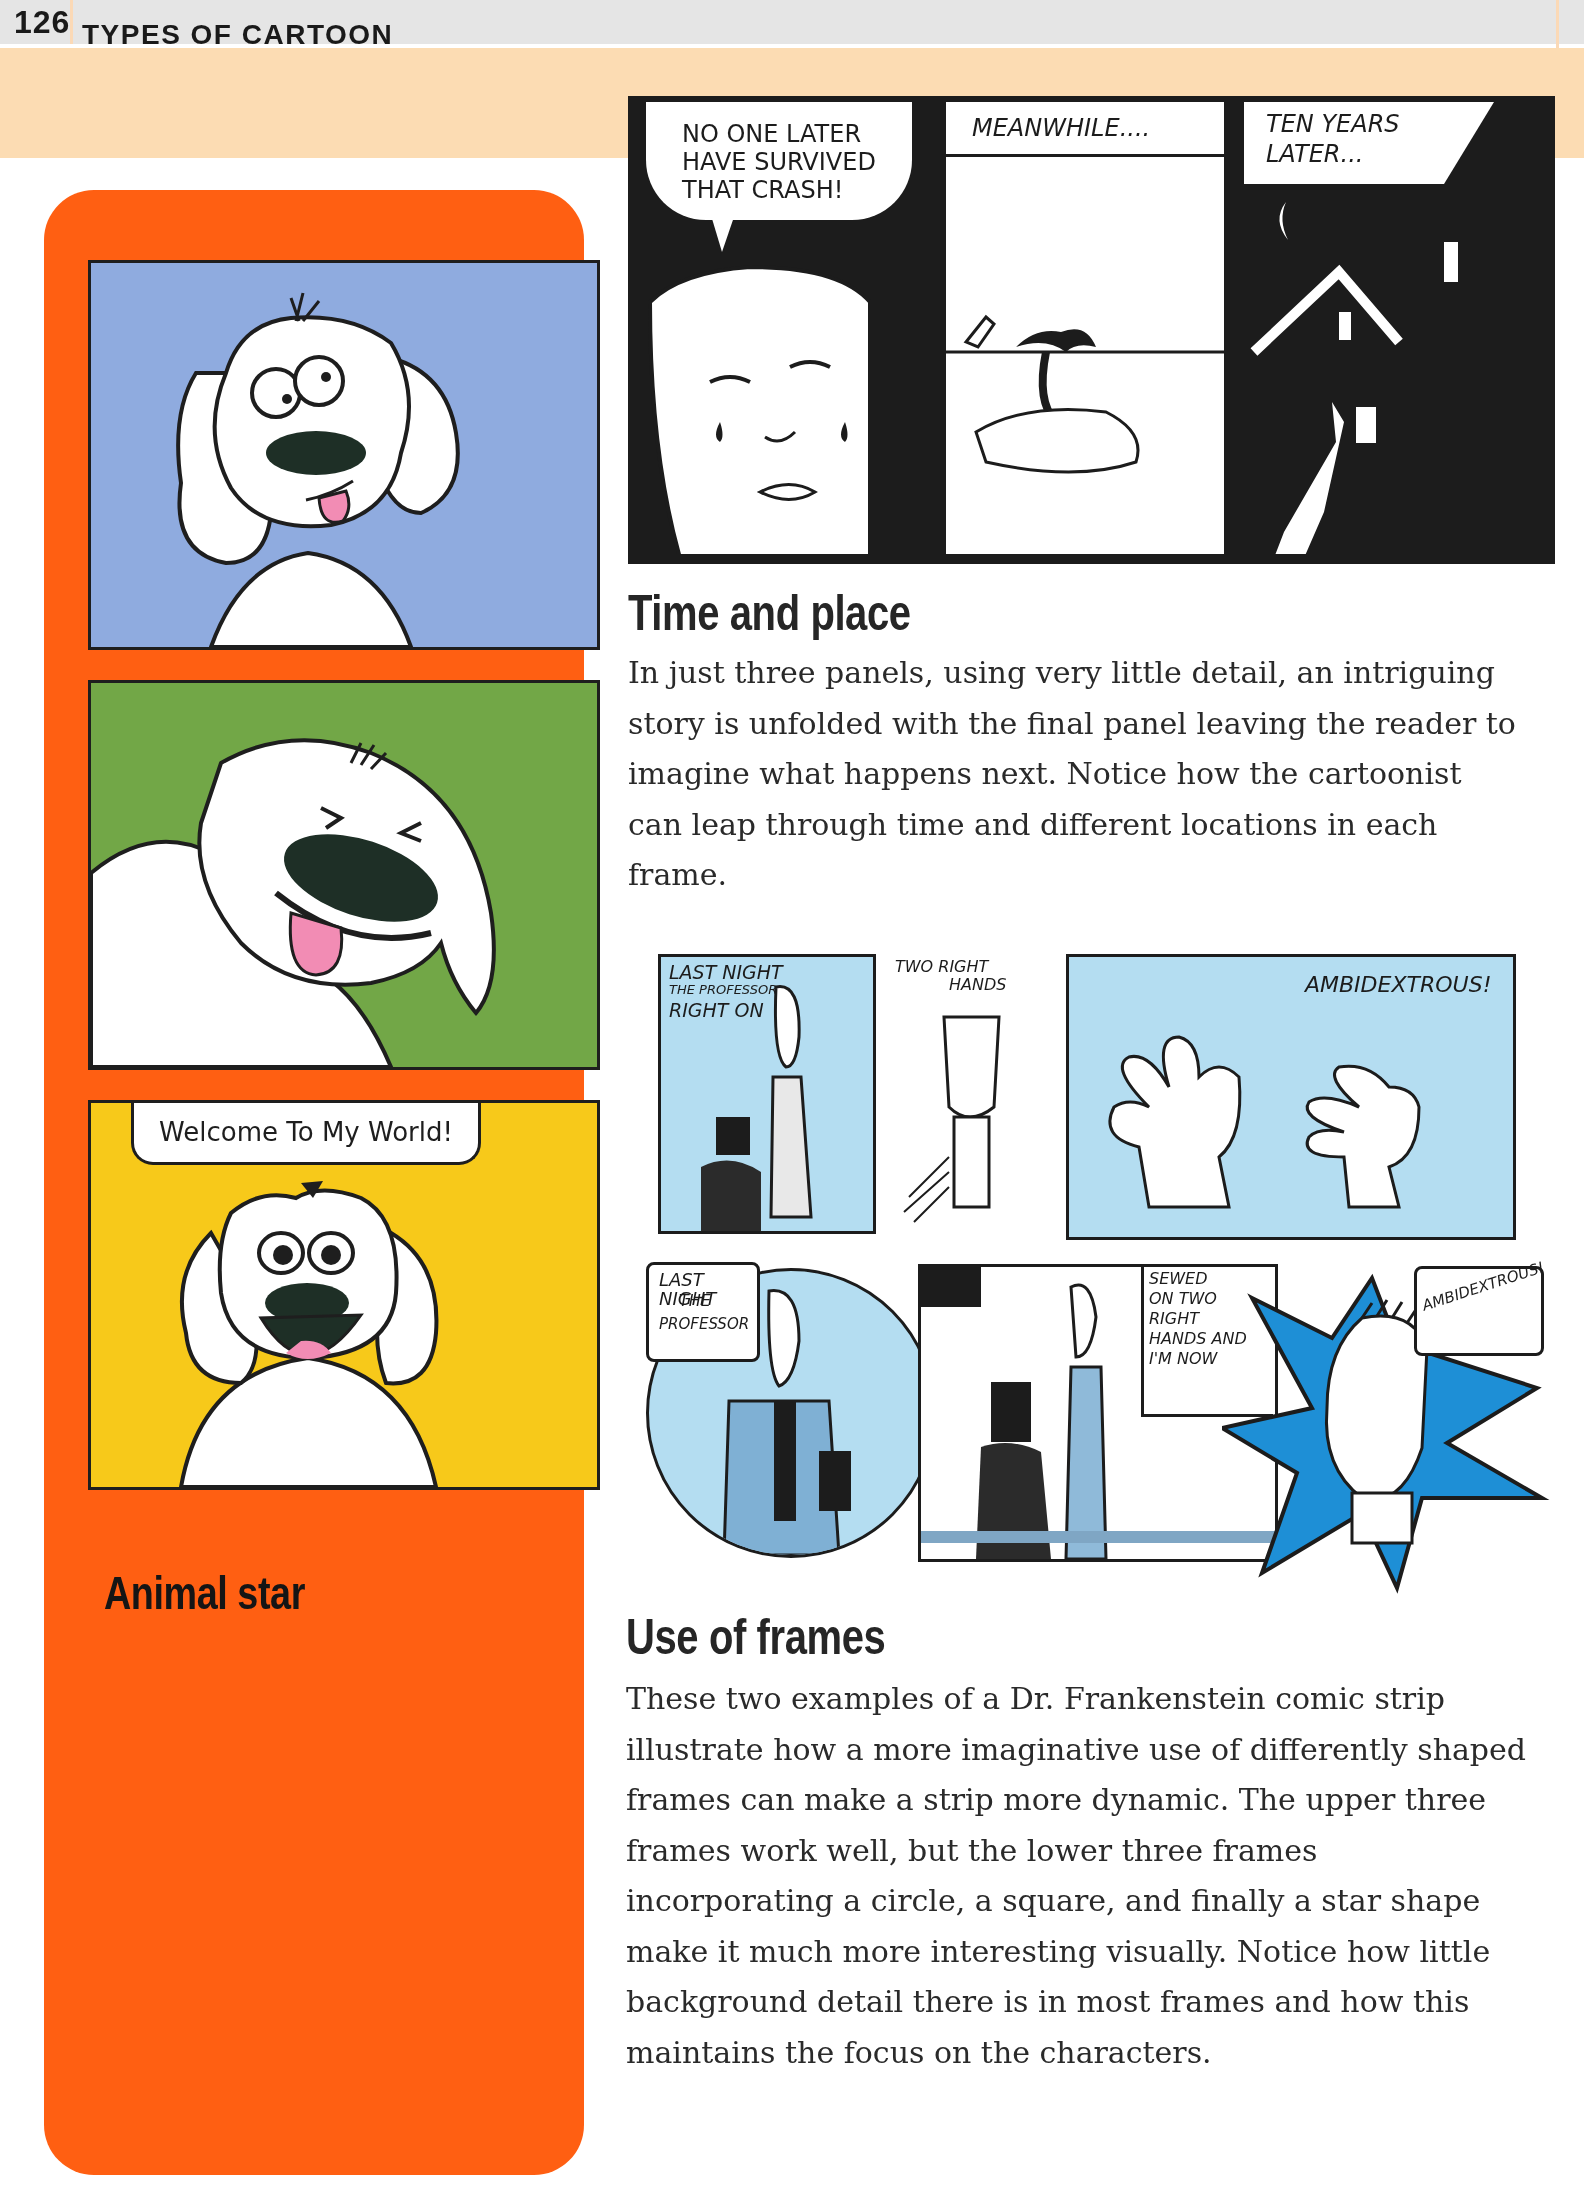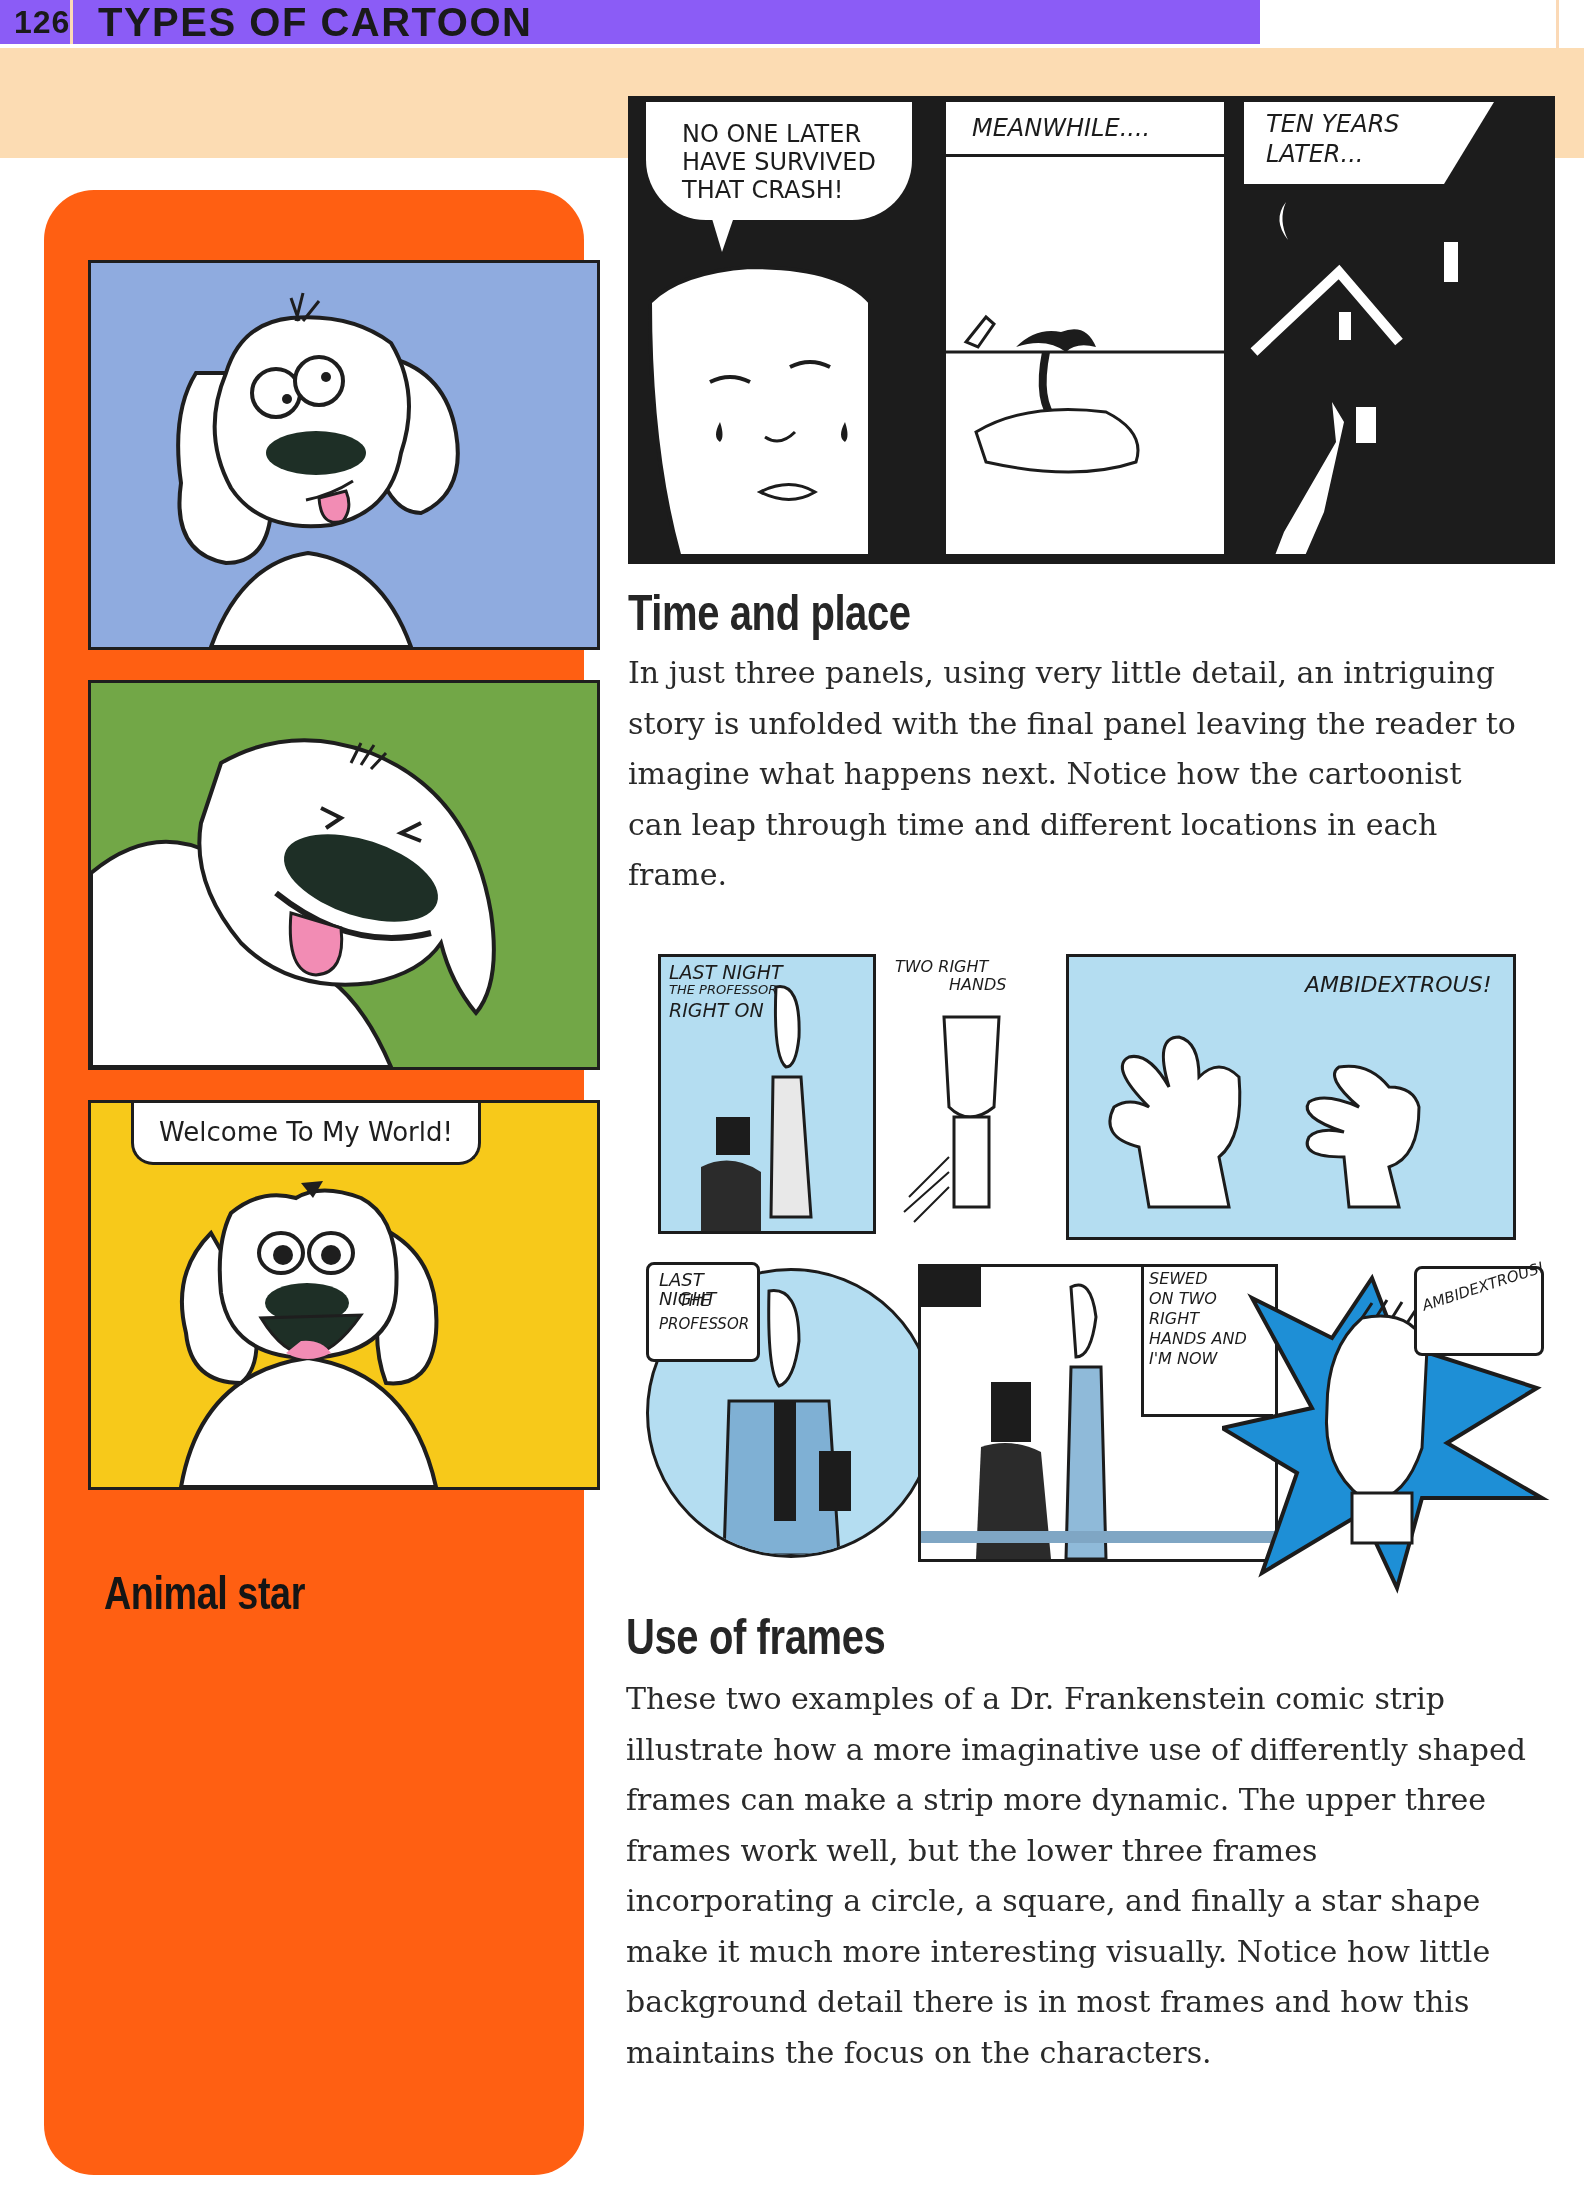"126" .hdr { background: #8b5cf6 -> #e5e5e5; width: 1260px -> 1584px }
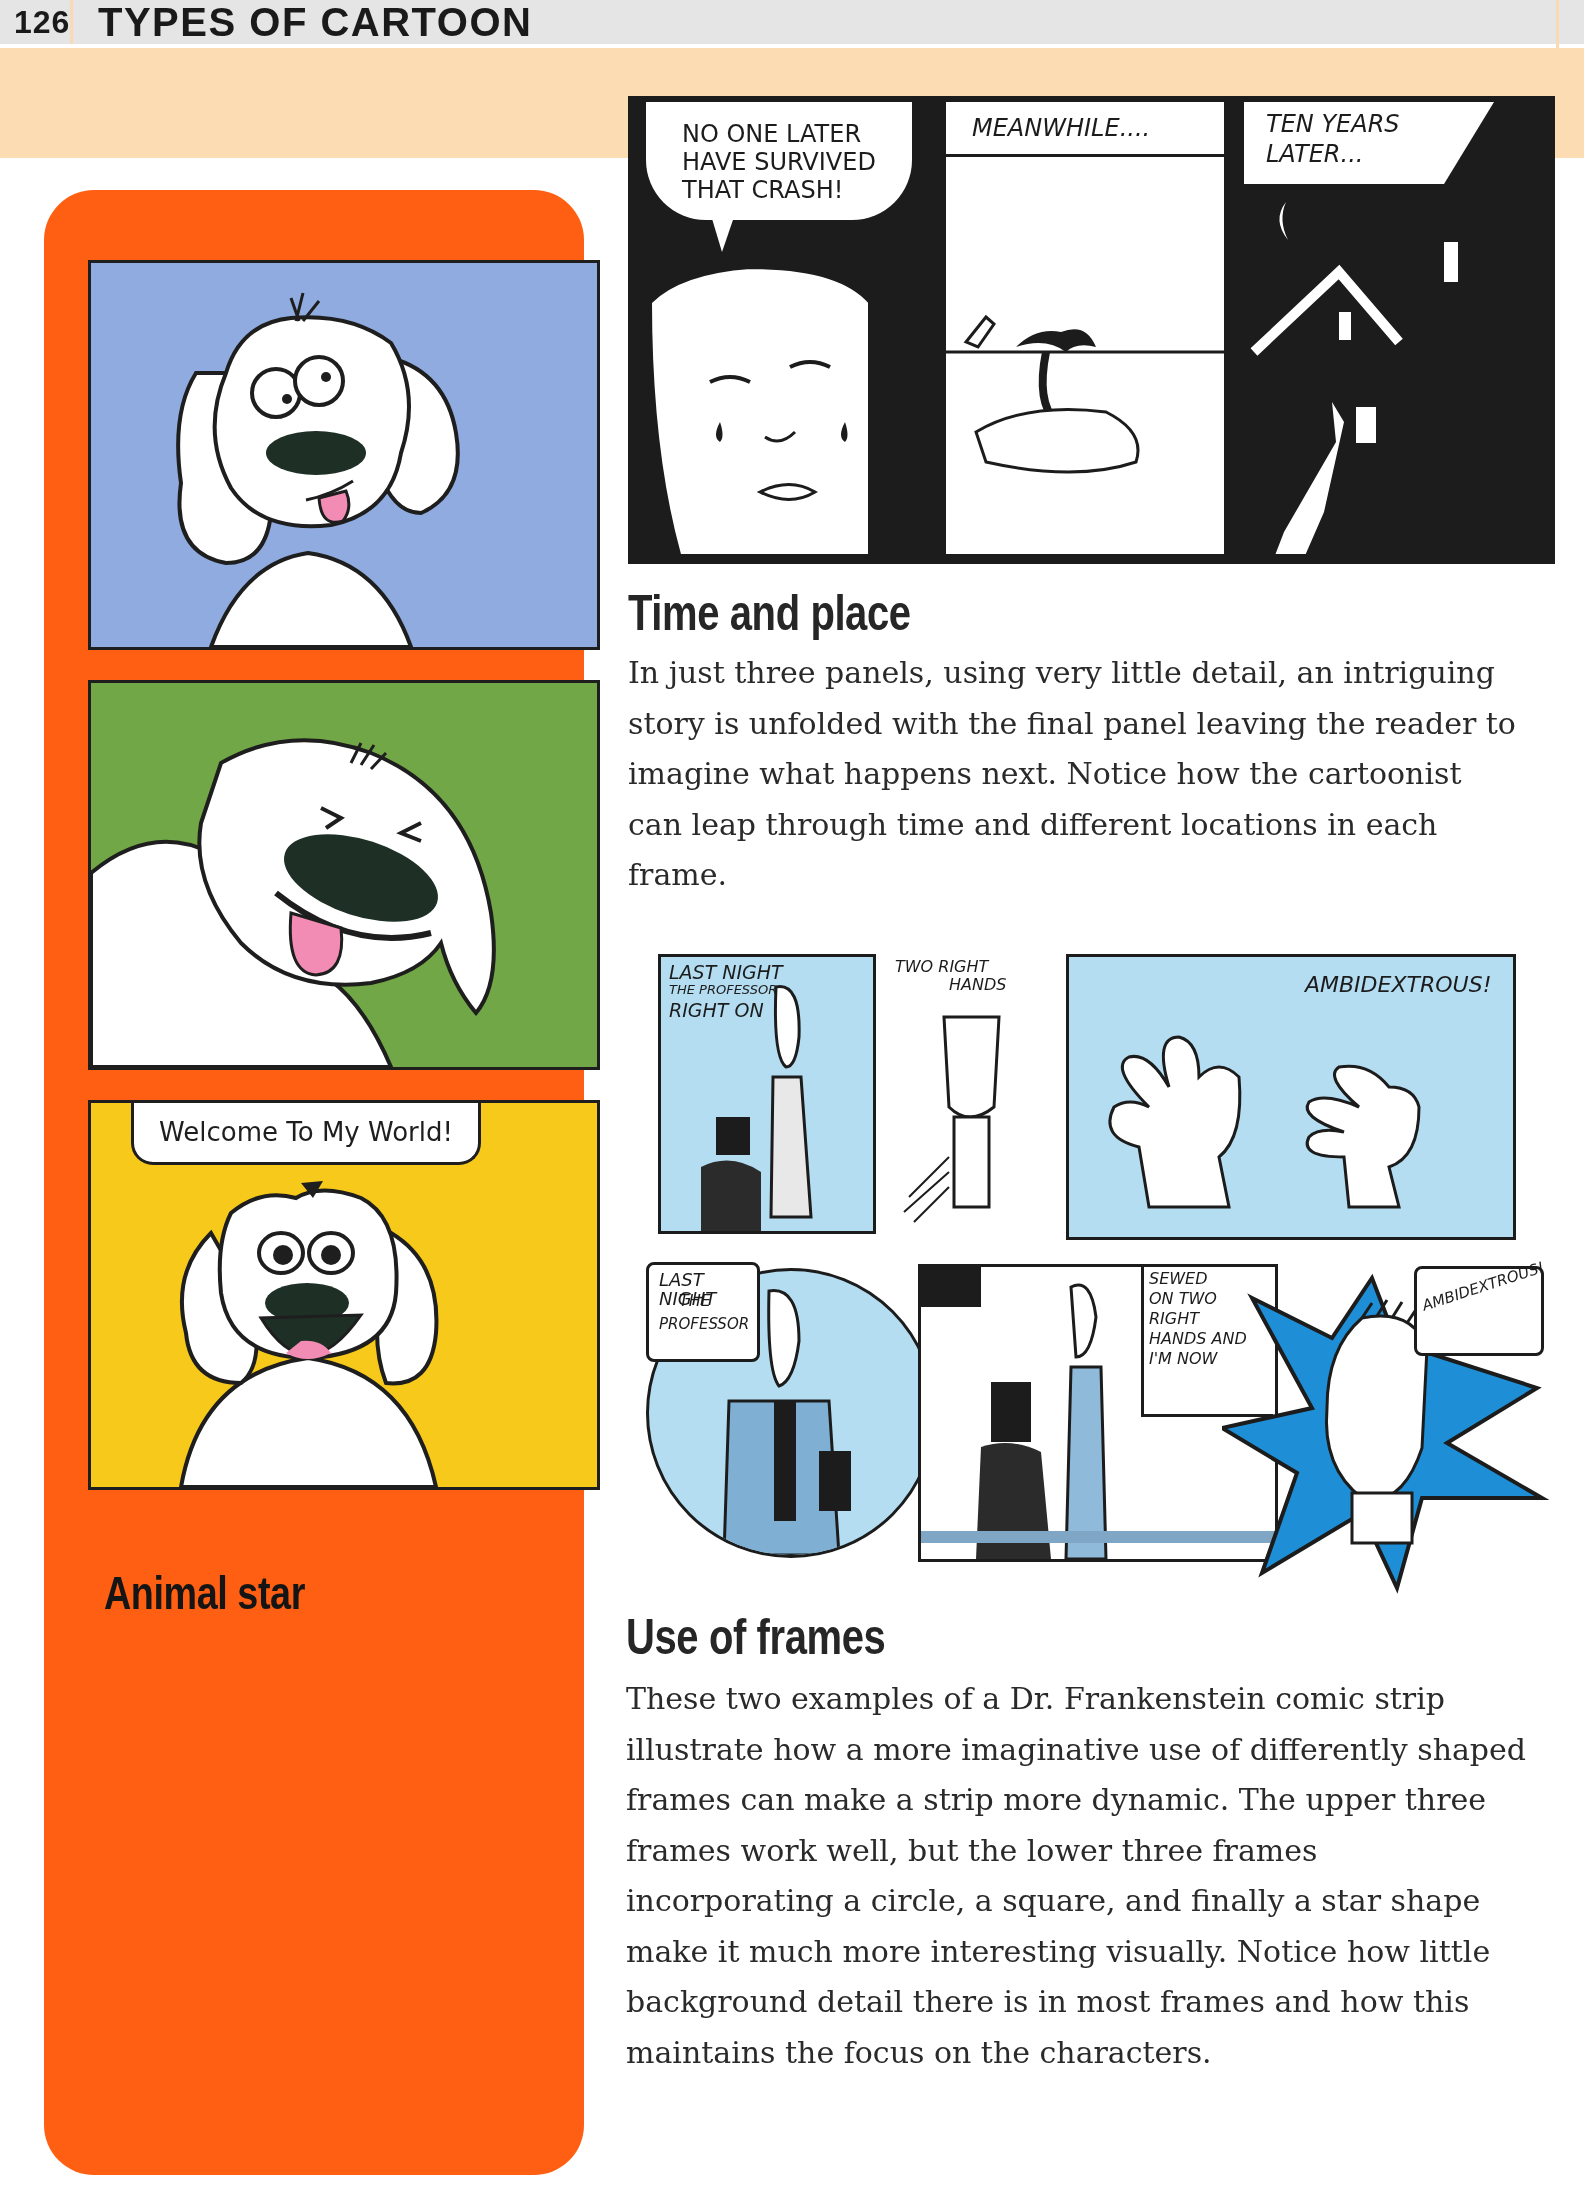"TYPES OF CARTOON" .hdr-title { font-size: 40px -> 28px; margin-left: 16px -> none; top: 2px -> 15px }
